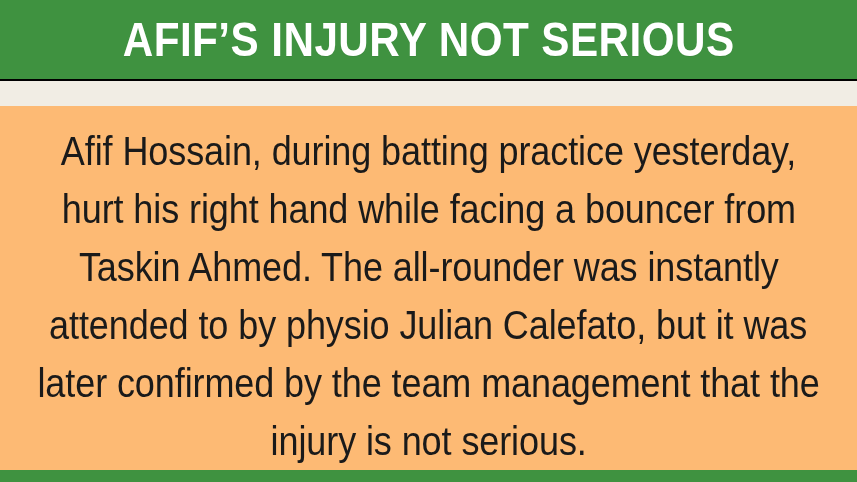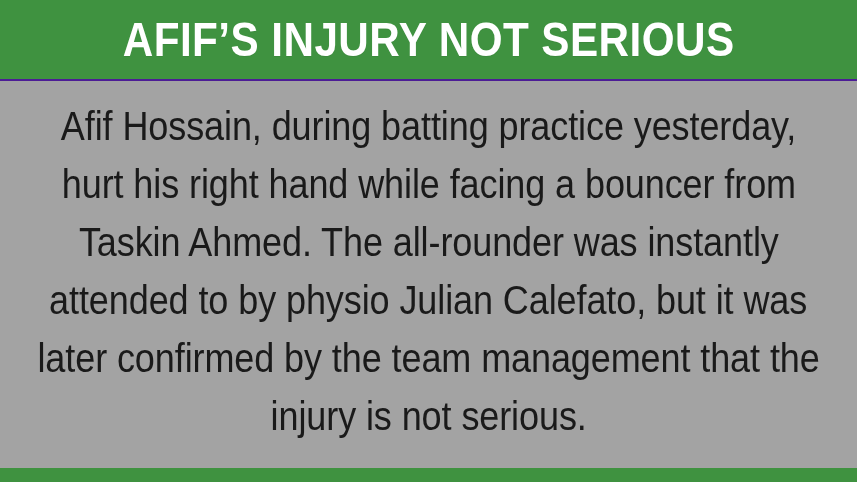"AFIF’S INJURY NOT SERIOUS" .header-band { border-bottom: 2px solid #4c1d95 -> 2px solid #000000 }
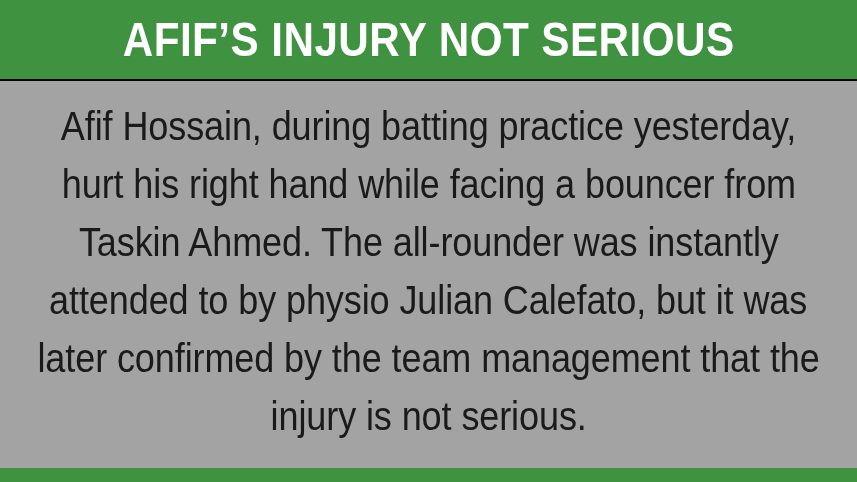"Afif Hossain, during batting practice" .body-area { background: #a3a3a3 -> #fdba74; margin-top: none -> 25px }
